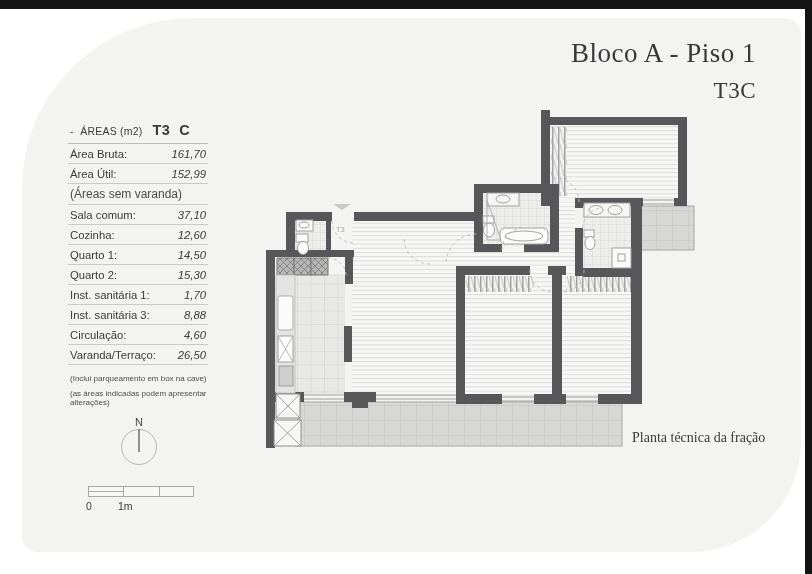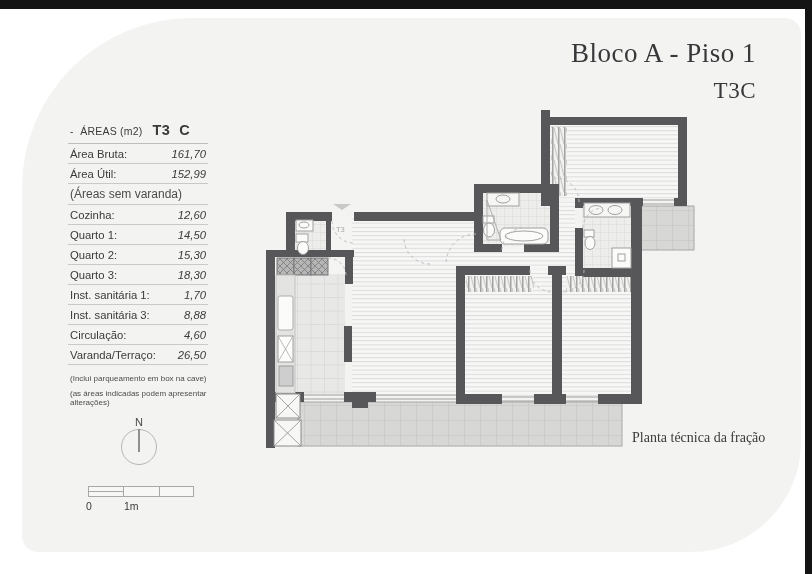"Sala comum:" div.t-row { html: none -> <div> <span>Sala comum:</span> <span>37,10</span> </div> }
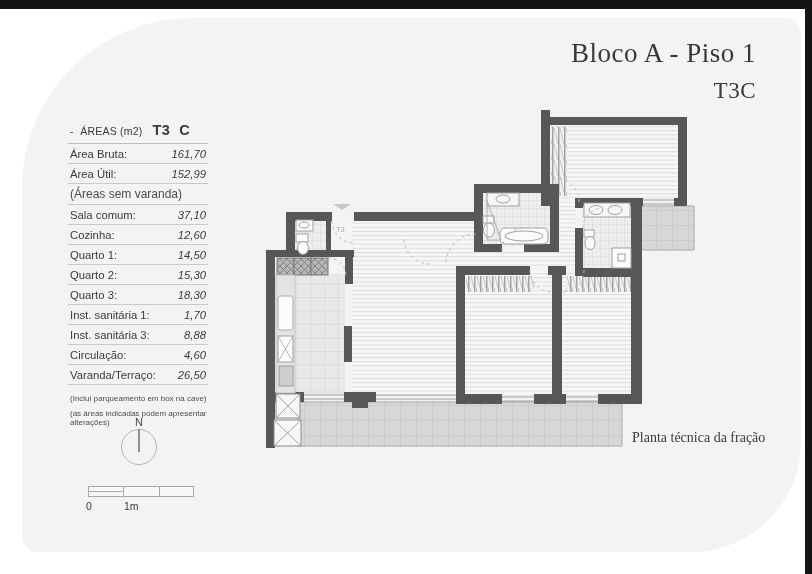"Quarto 3:" div.t-row { html: <div> <span>Quarto 3:</span> <span>18,30</span> </div> -> none }
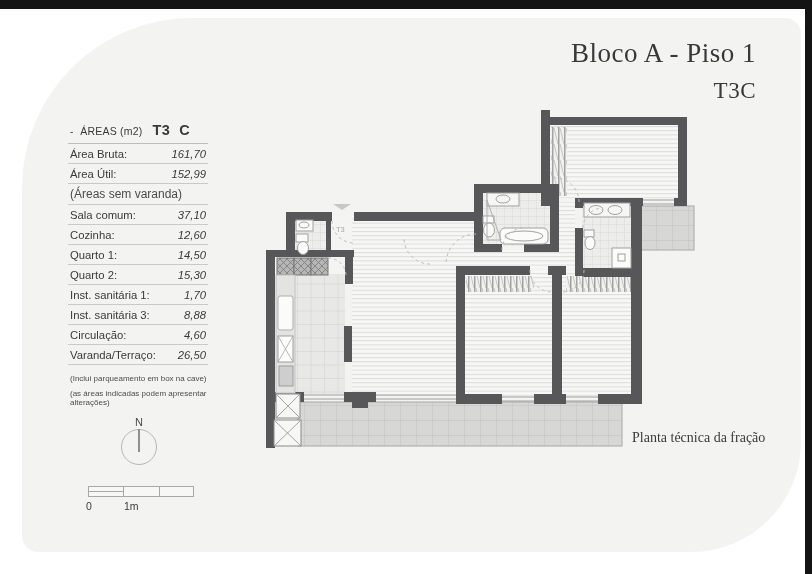"1m" .scalebar .l1 { left: 36px -> 30px }
